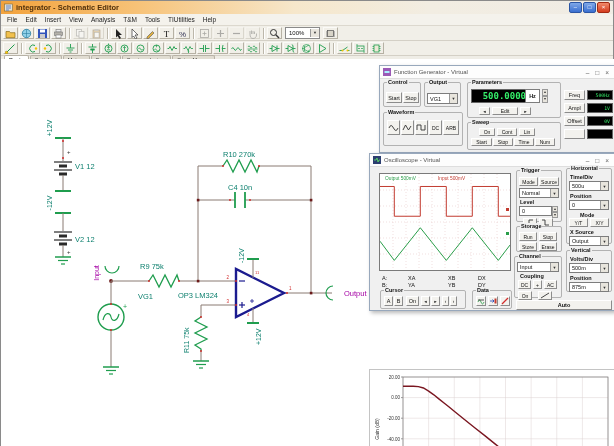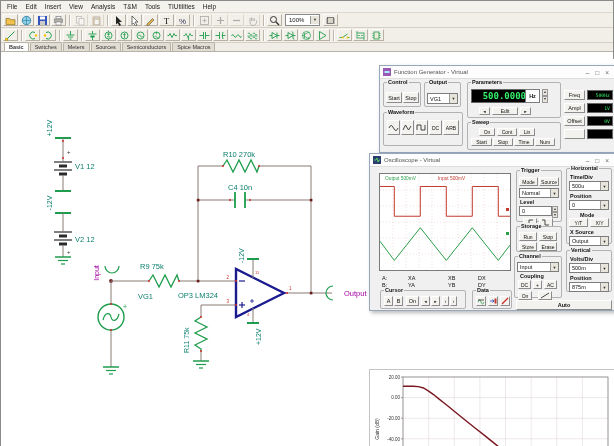"integrator - Schematic Editor" div.titlebar { html: none -> <div> <svg> <rect></rect> <path></path> </svg> <span>integrator - Schematic Editor</span> <div> <div>–</div> <div>□</div> <div>×</div> </div> </div> }
